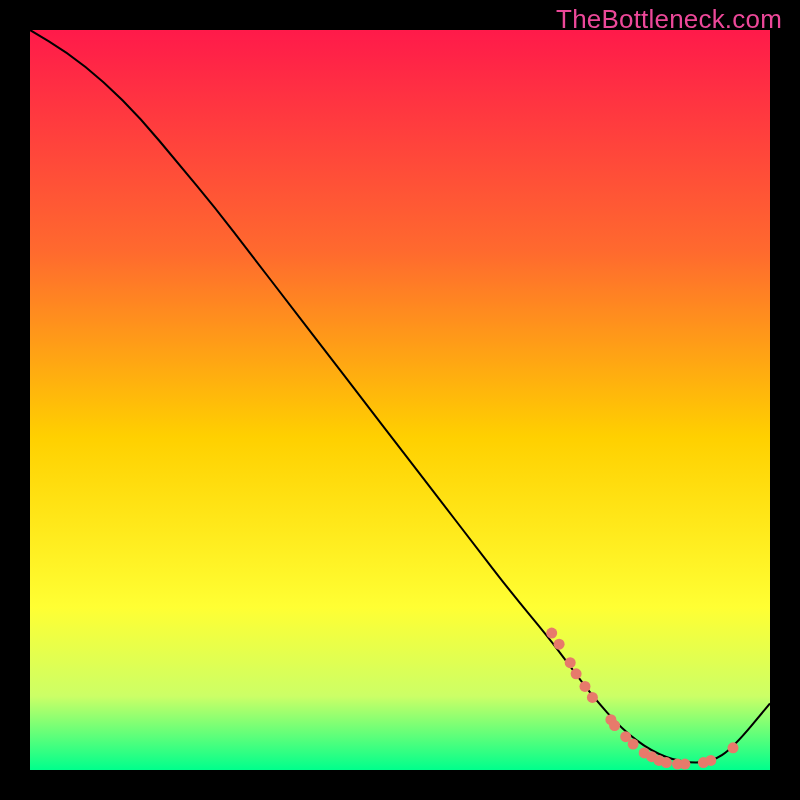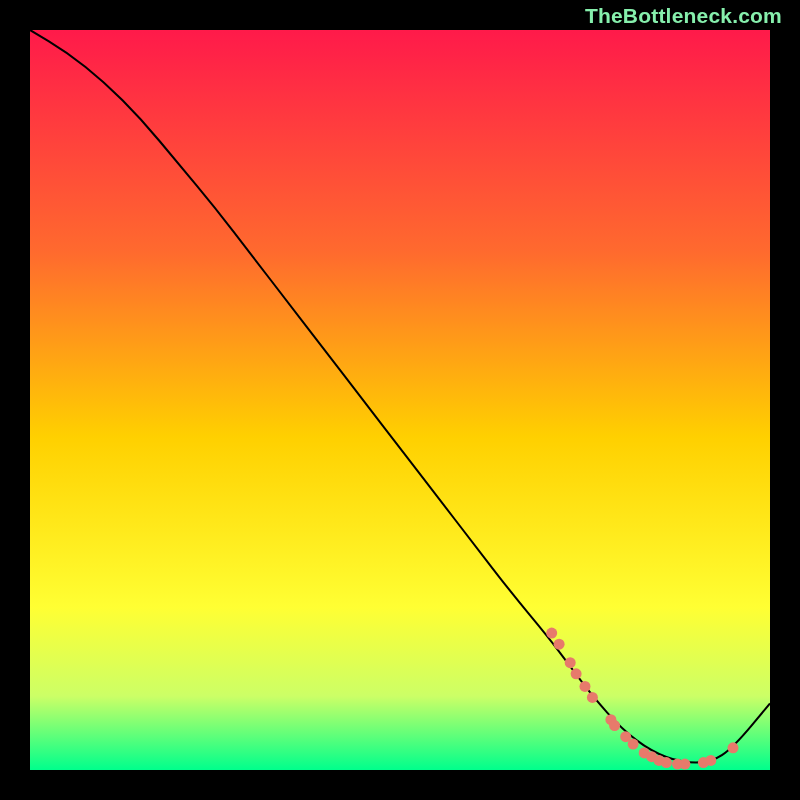"TheBottleneck.com" .watermark { color: #86efac -> #ec4899; font-size: 21px -> 26px; font-weight: 700 -> 400 }
